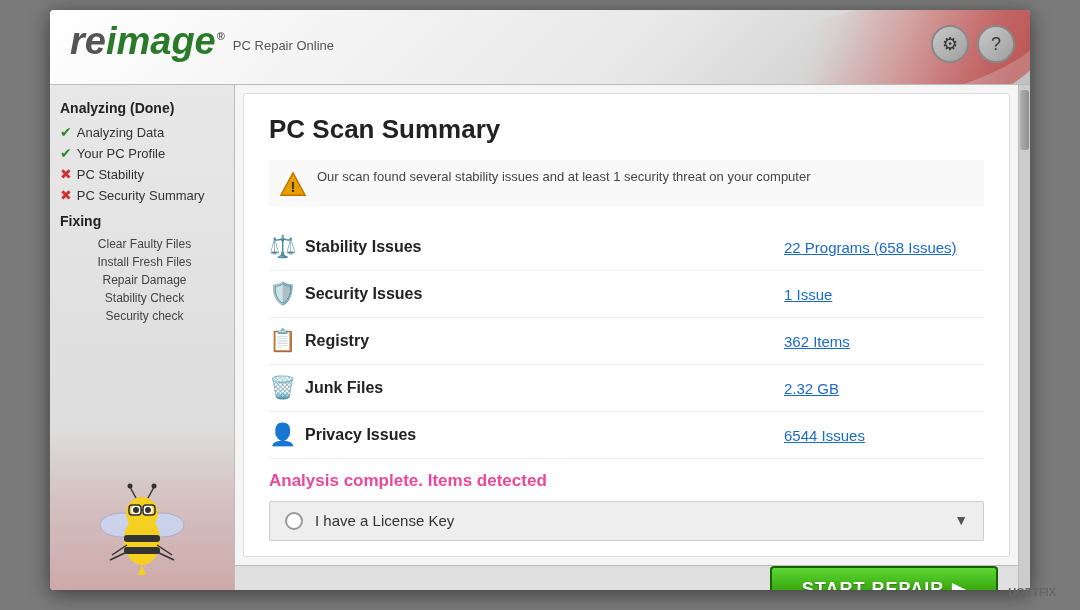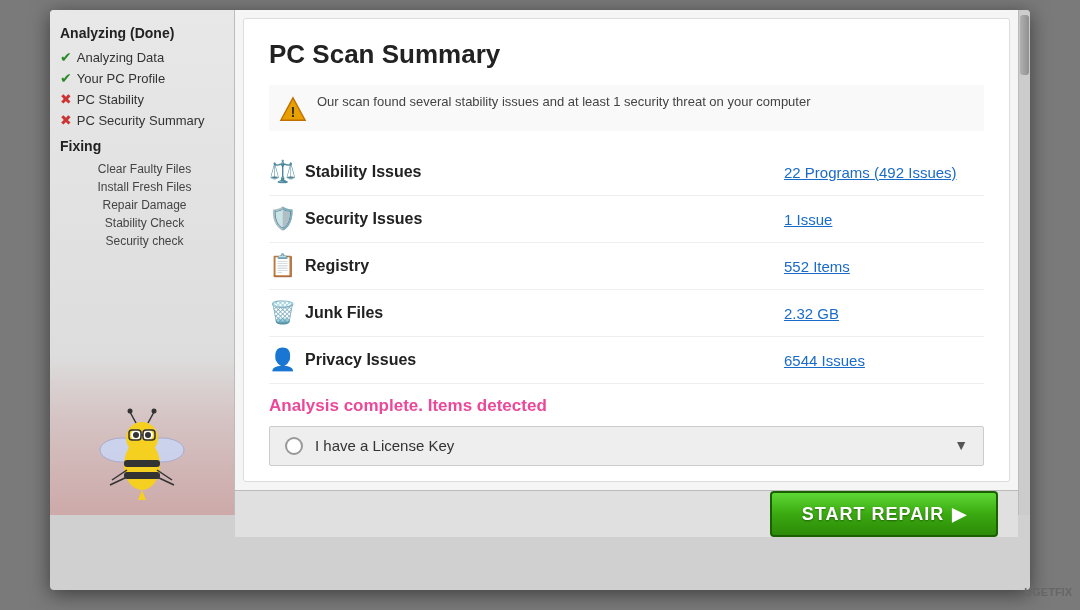"reimage®" div.header { html: none -> <div> <div></div> <div> <div> <span>re</span><span>image</span><span>®</span> </div> <div>PC Repair Online</div> </div> <div> <div>⚙</div> <div>?</div> </div> </div> }
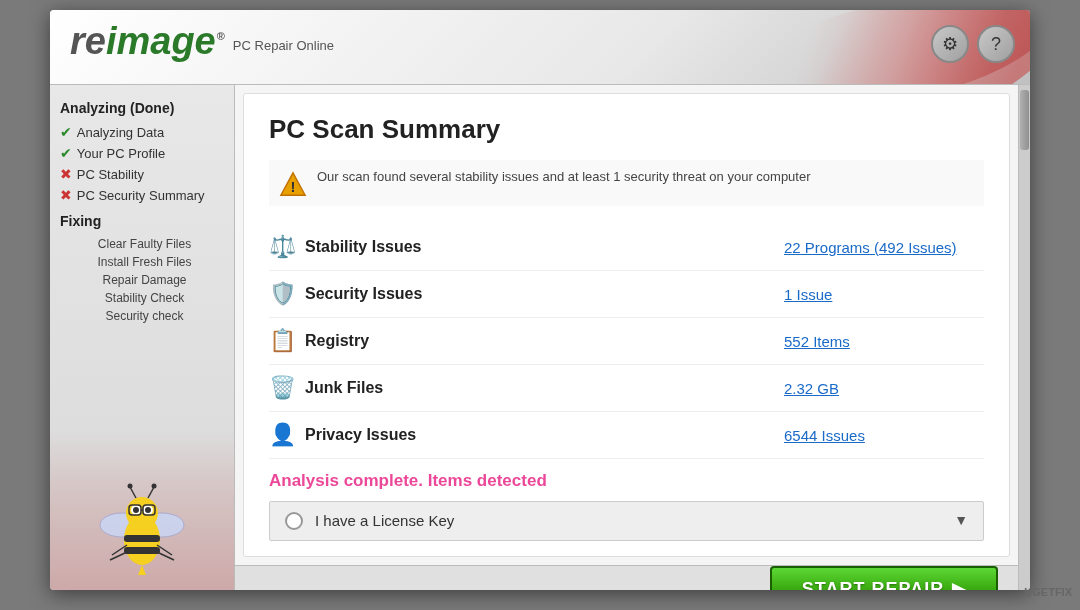"22 Programs (492 Issues)" div.issue-value { text: 492 -> 658 }
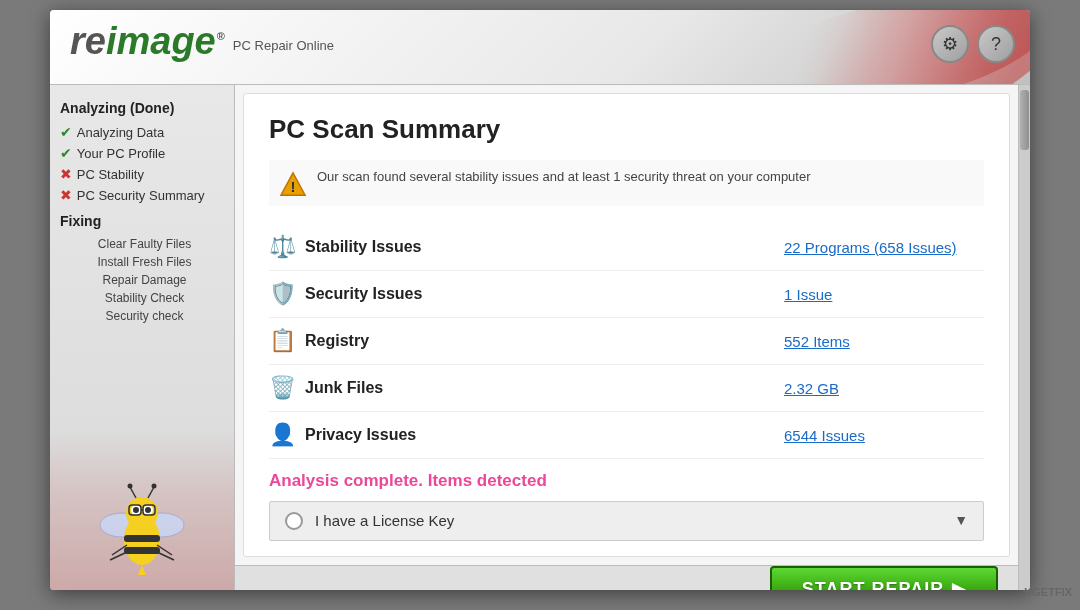"552 Items" div.issue-value { text: 552 -> 362 }
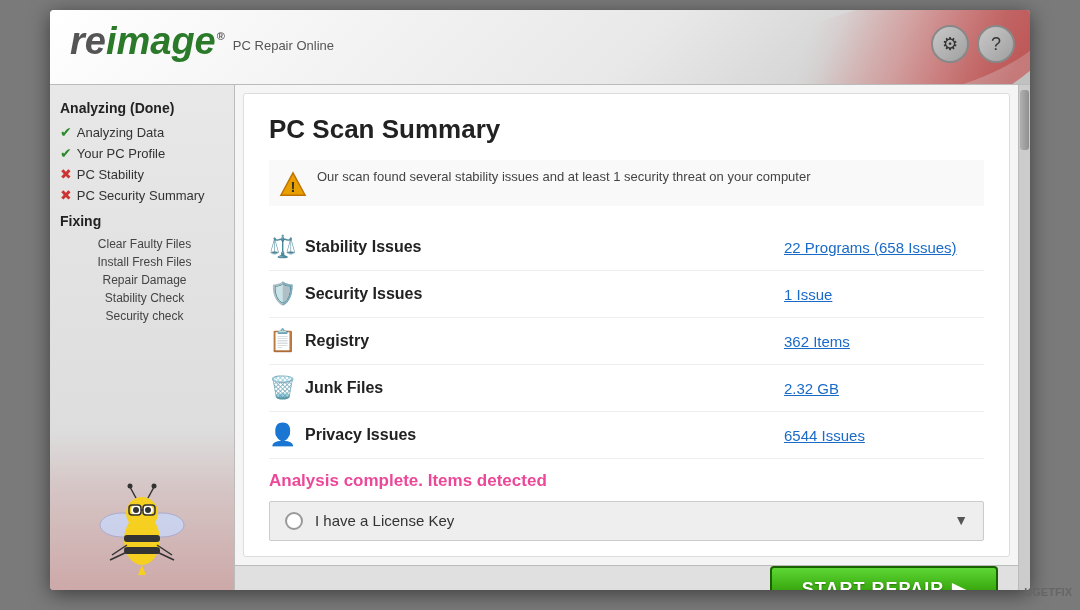"UGETFIX" .watermark { right: 8px -> 24px }
